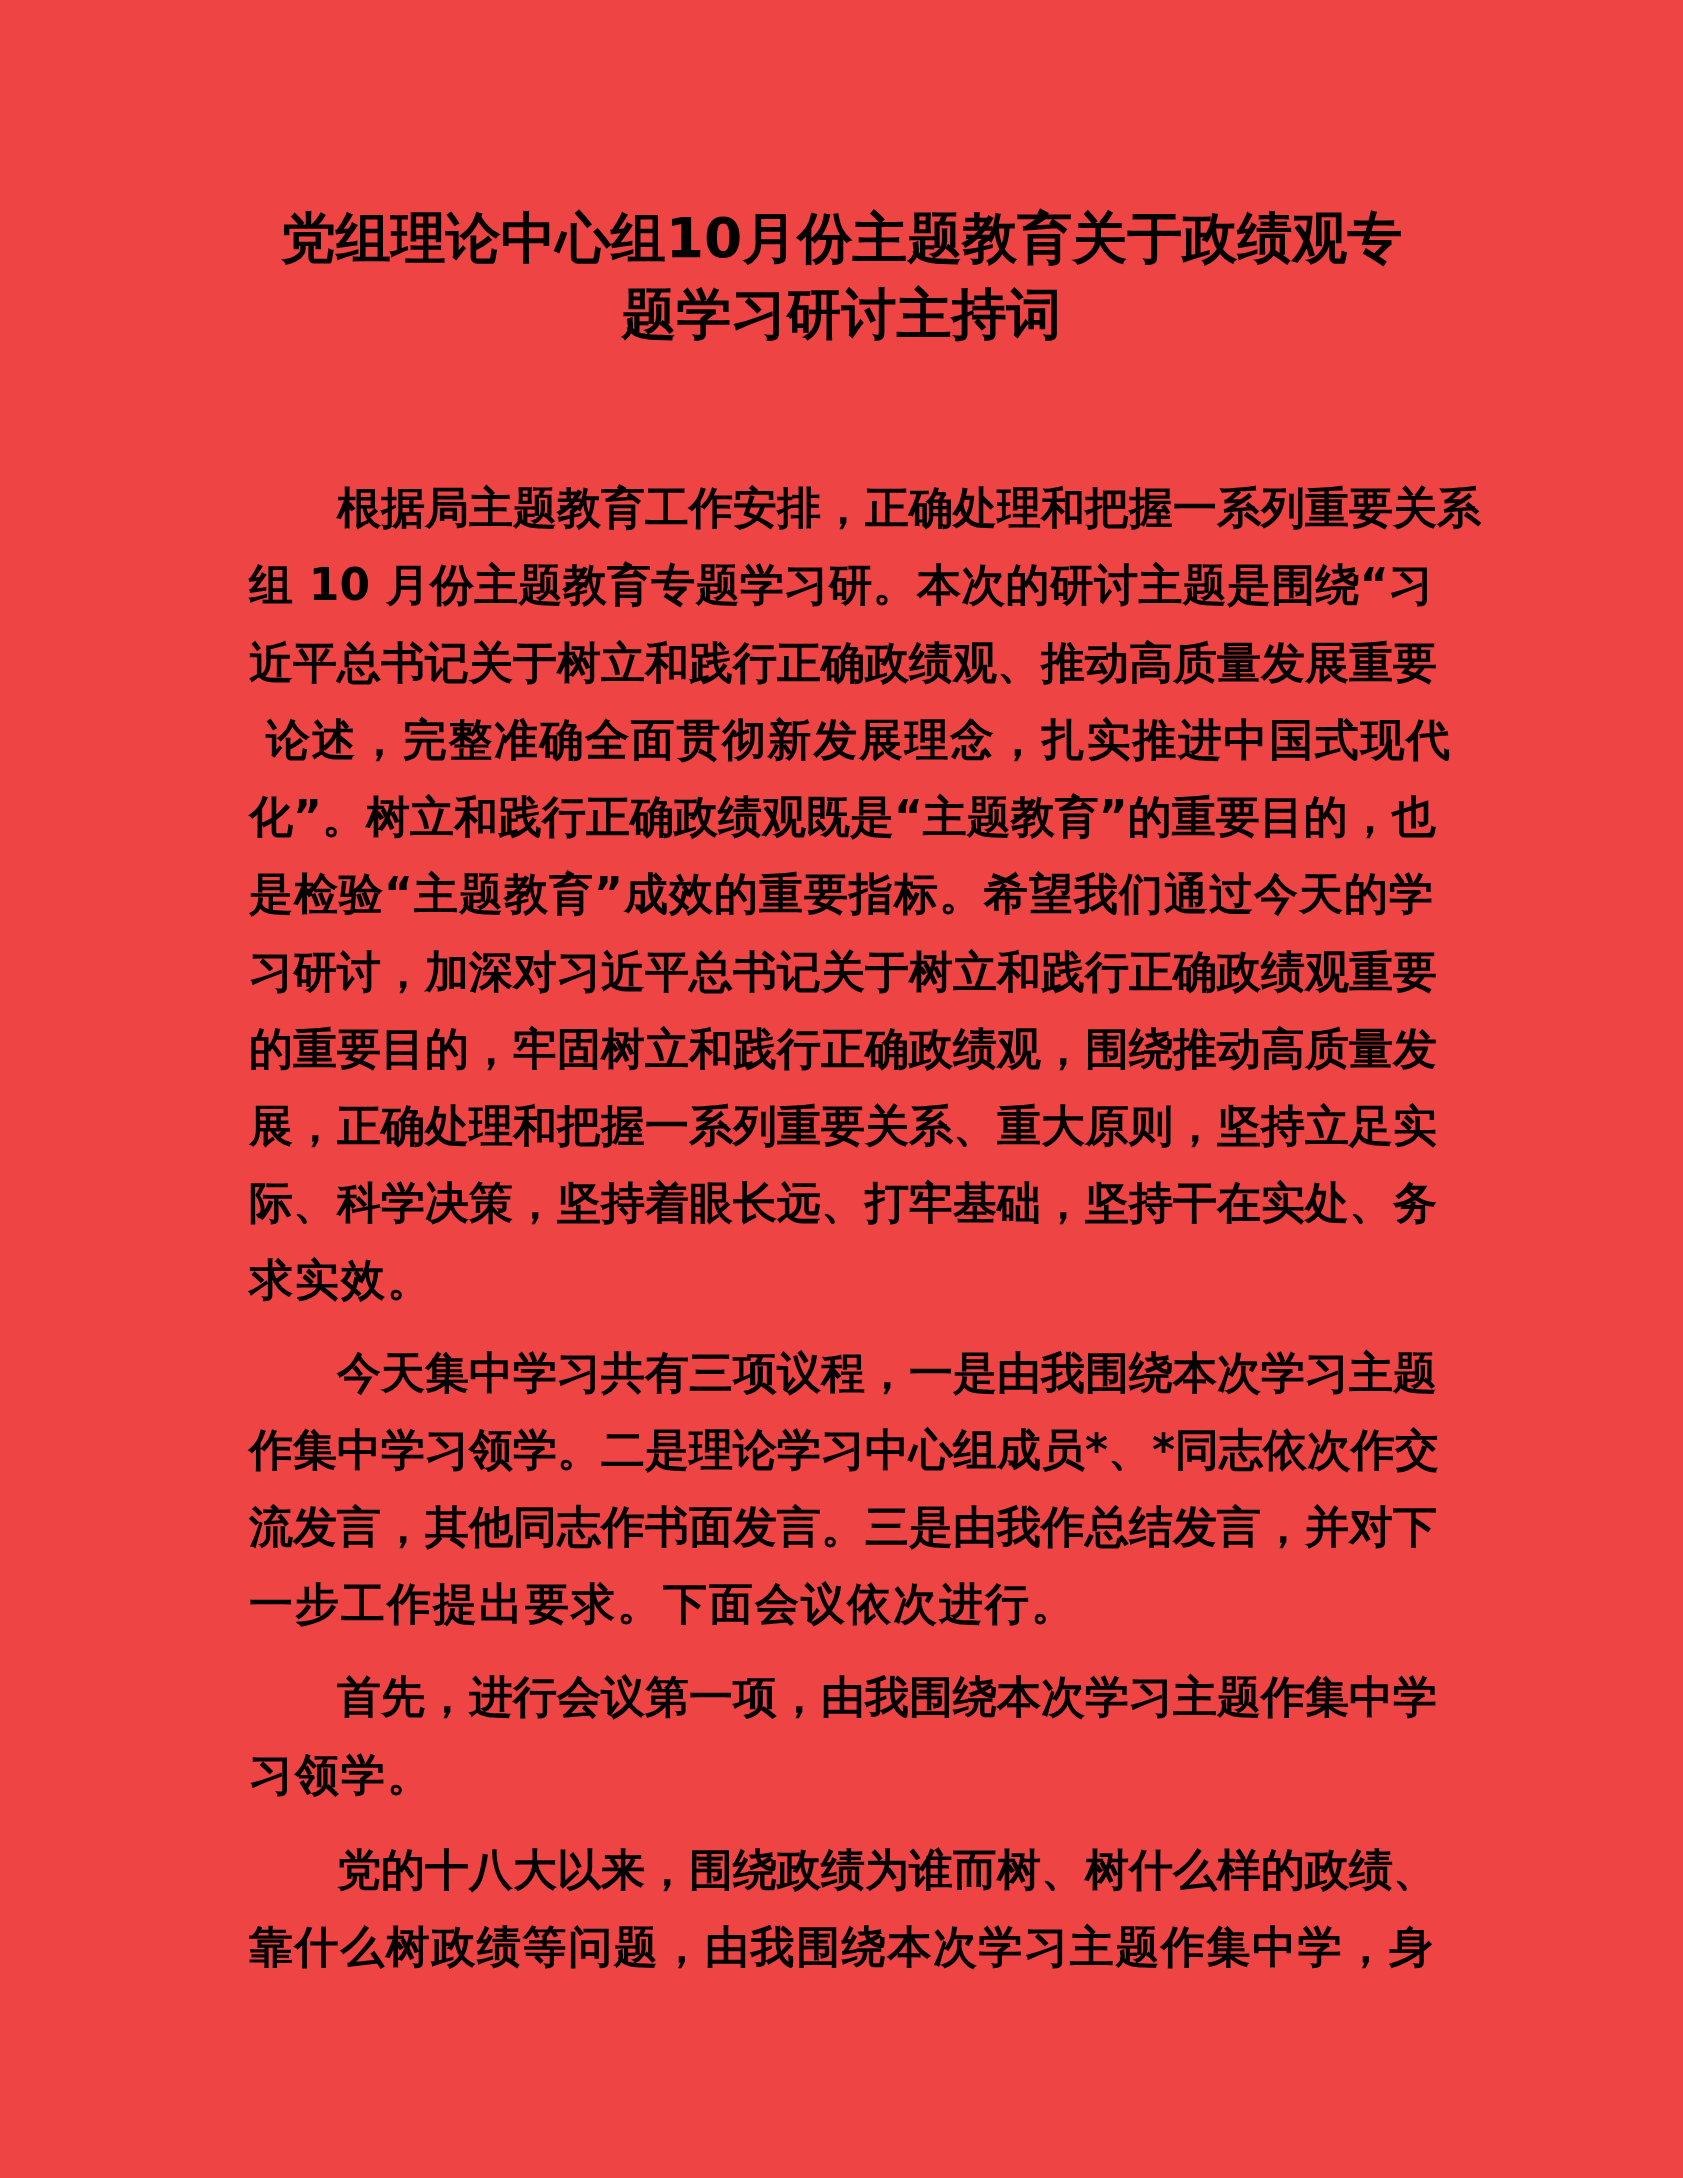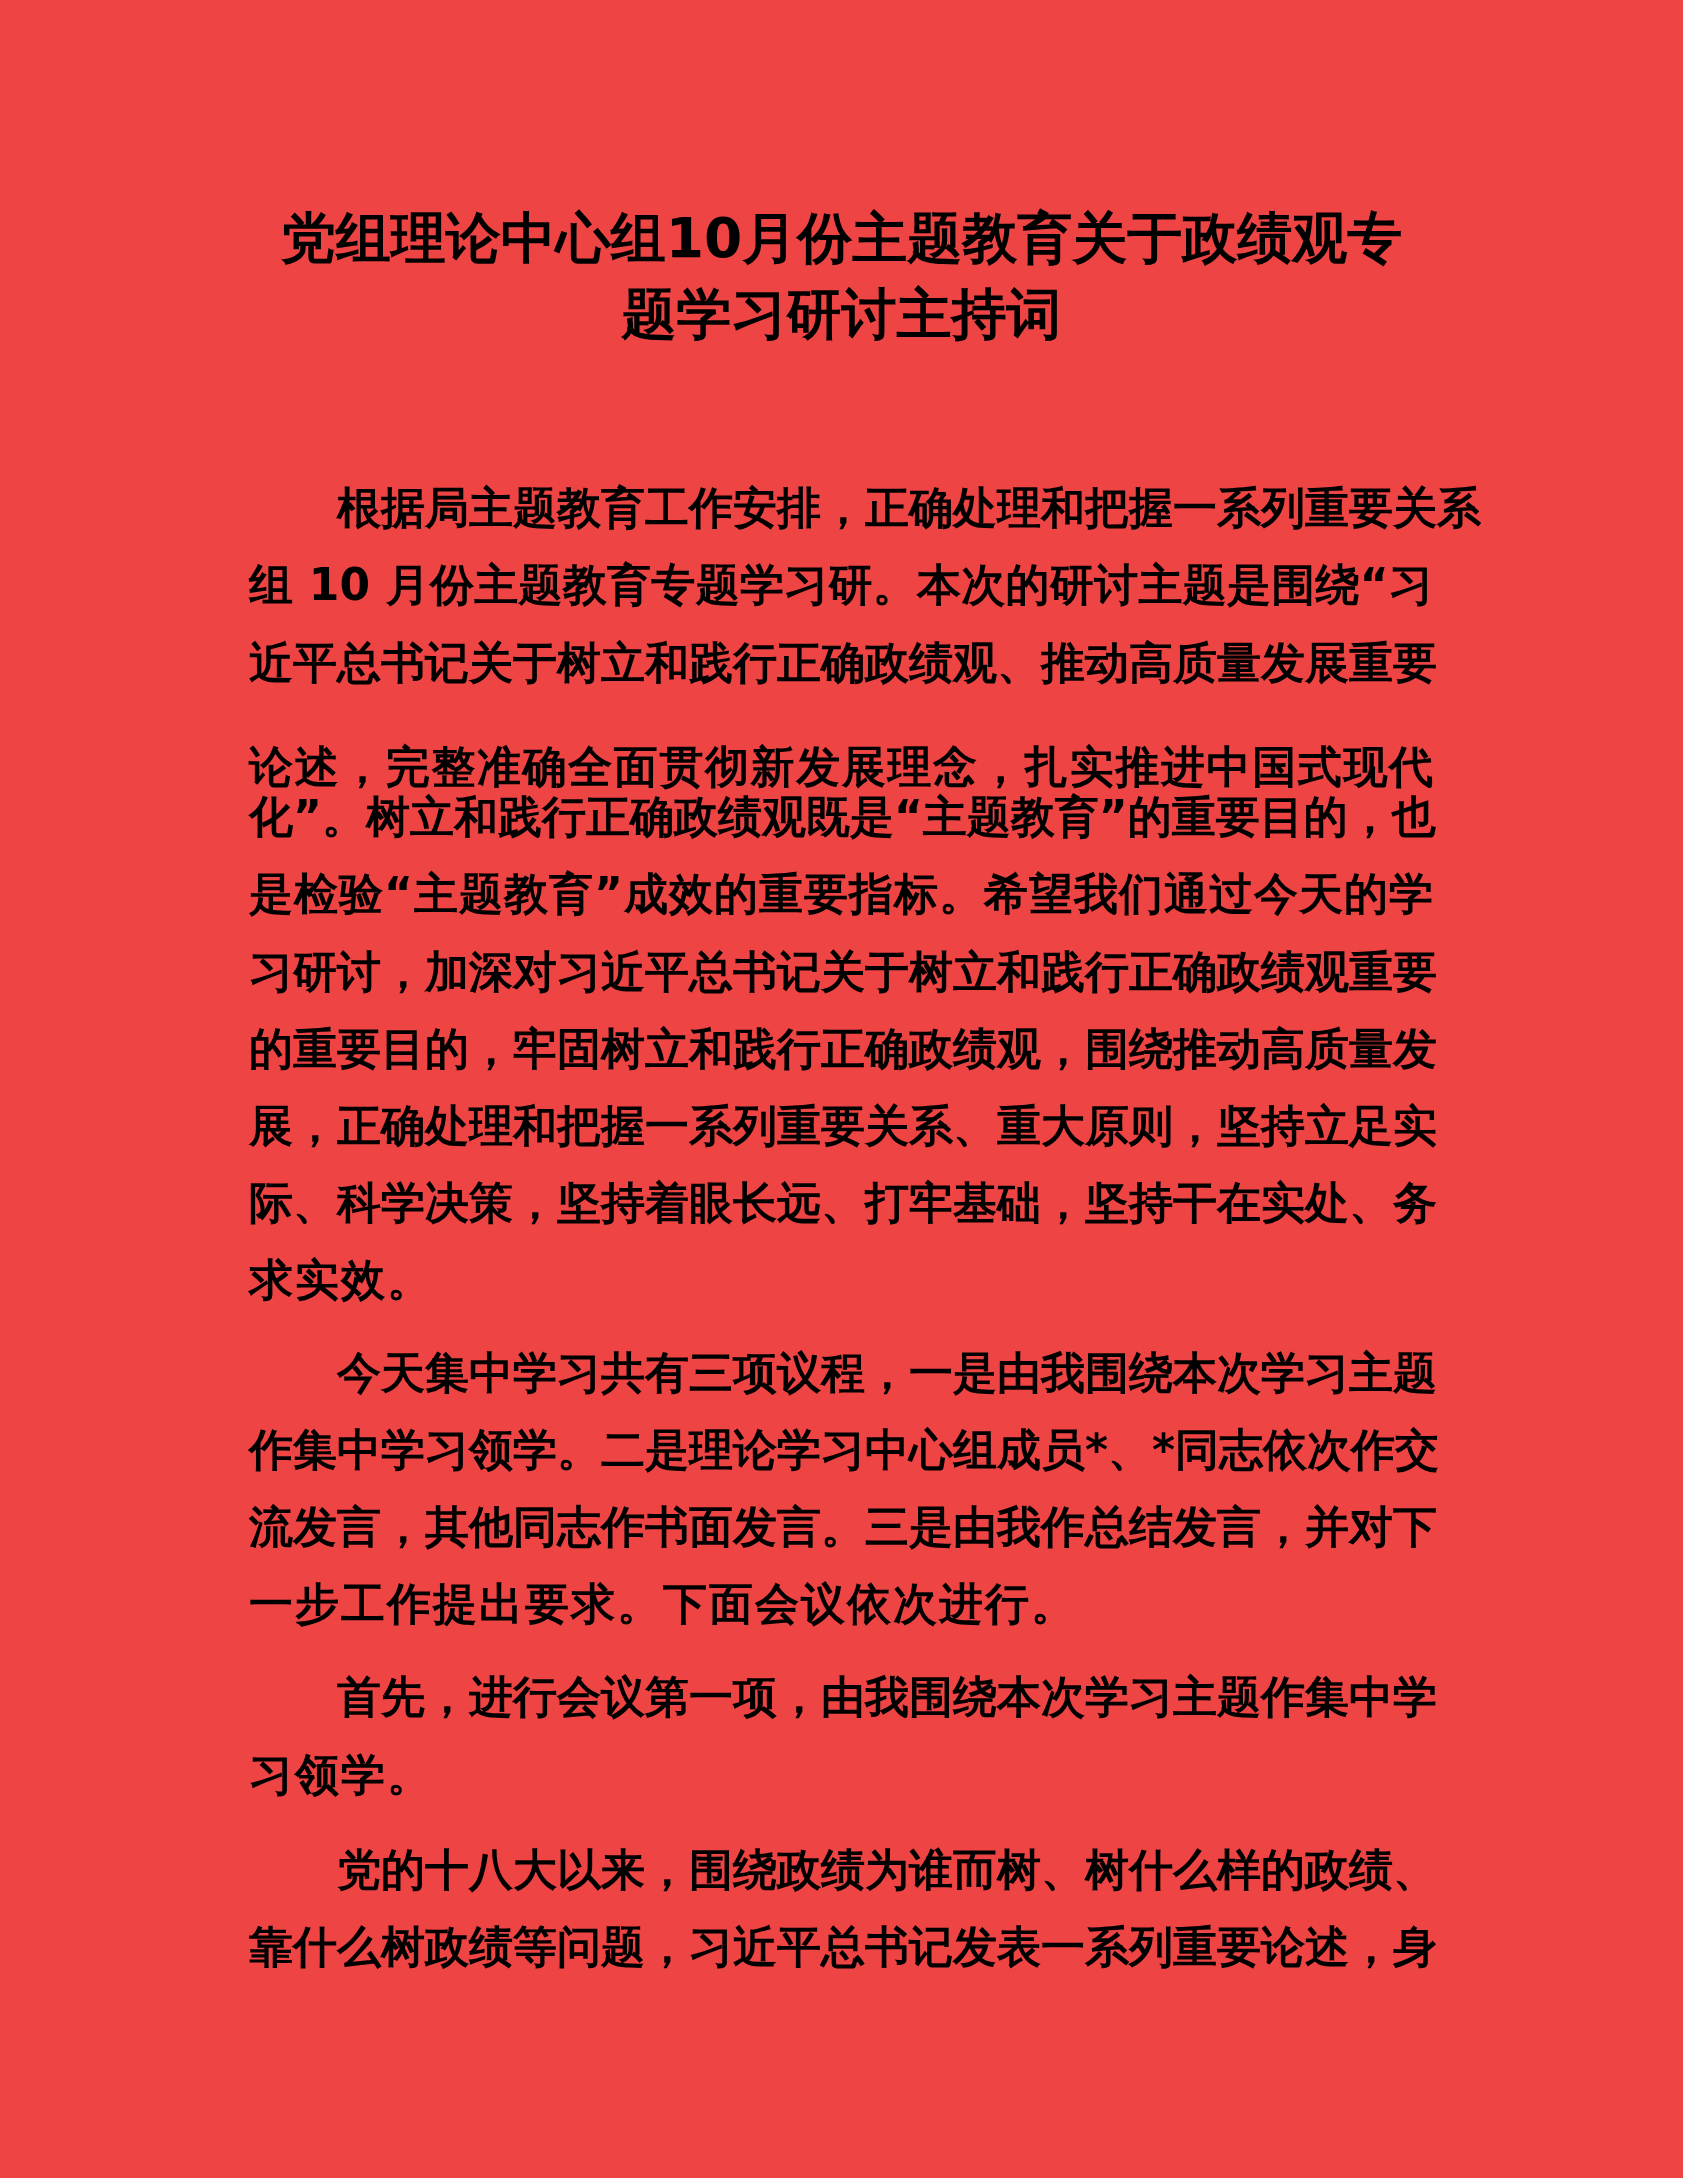"论述，完整准确全面贯彻新发展理念，扎实推进中国式现代" div.line { margin-left: none -> 17px; top: 728px -> 701px }
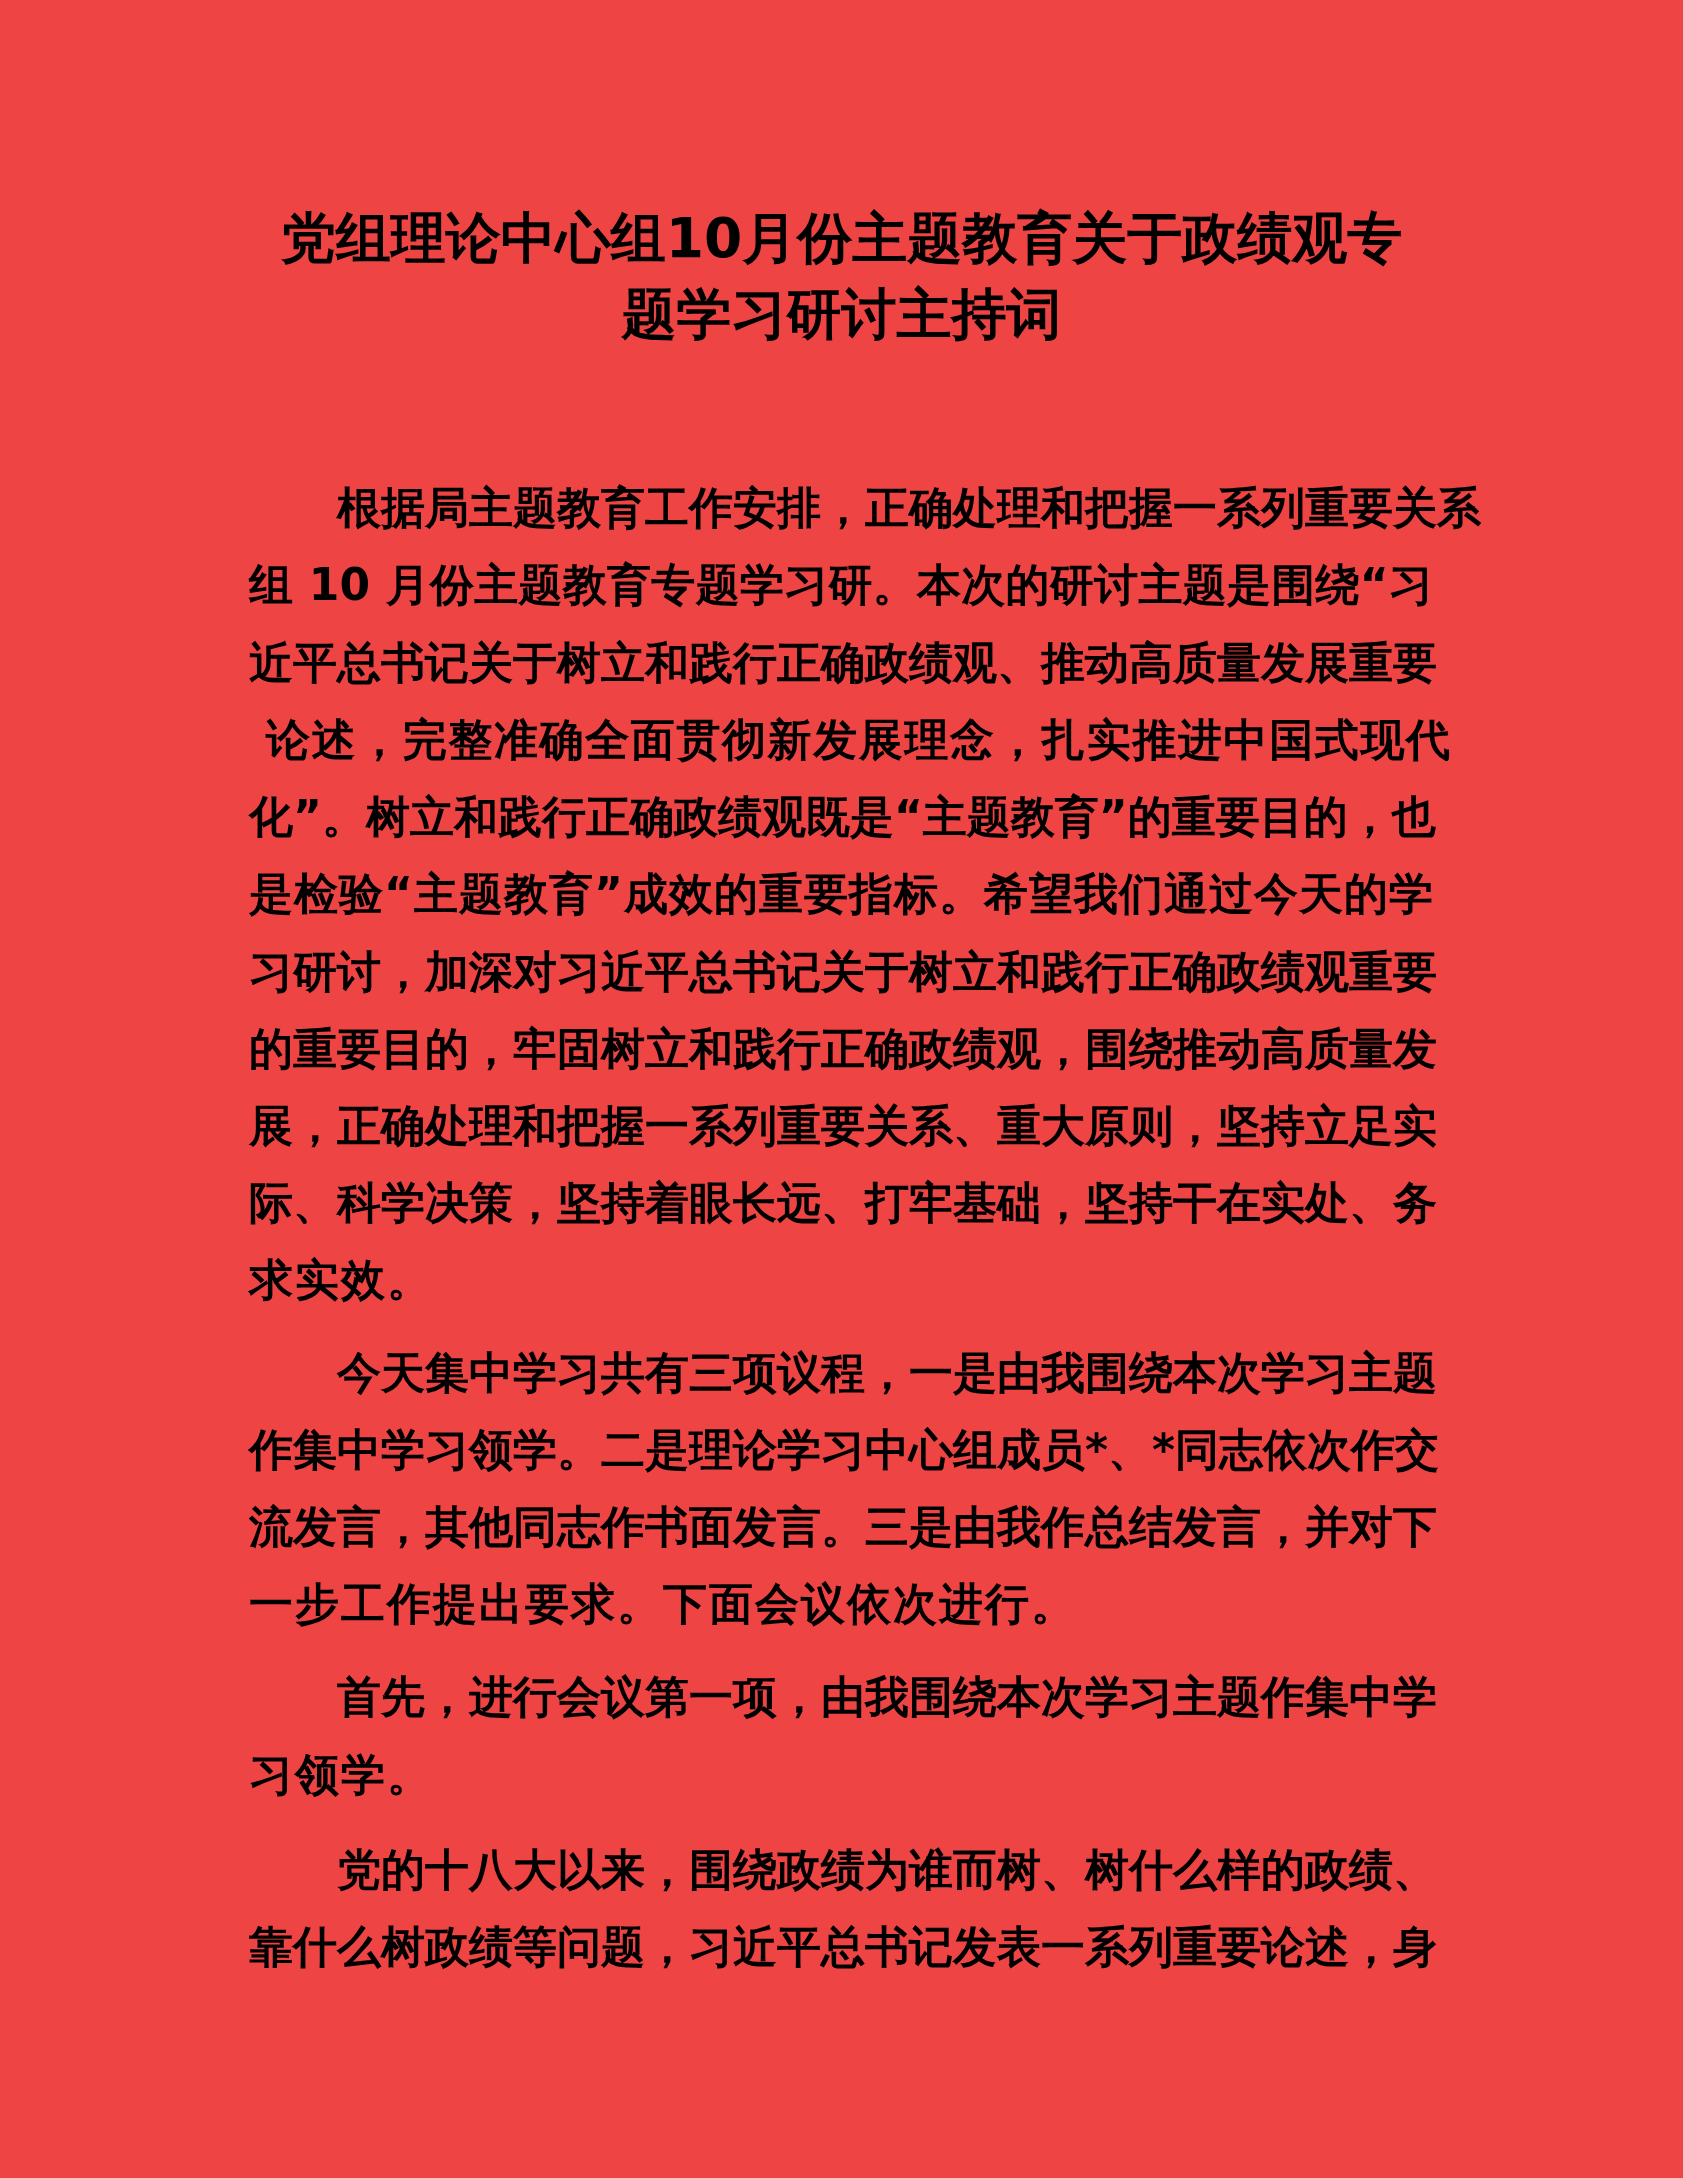"靠什么树政绩等问题，习近平总书记发表一系列重要论述，身" div.line { text: 习近平总书记发表一系列重要论述 -> 由我围绕本次学习主题作集中学 }
